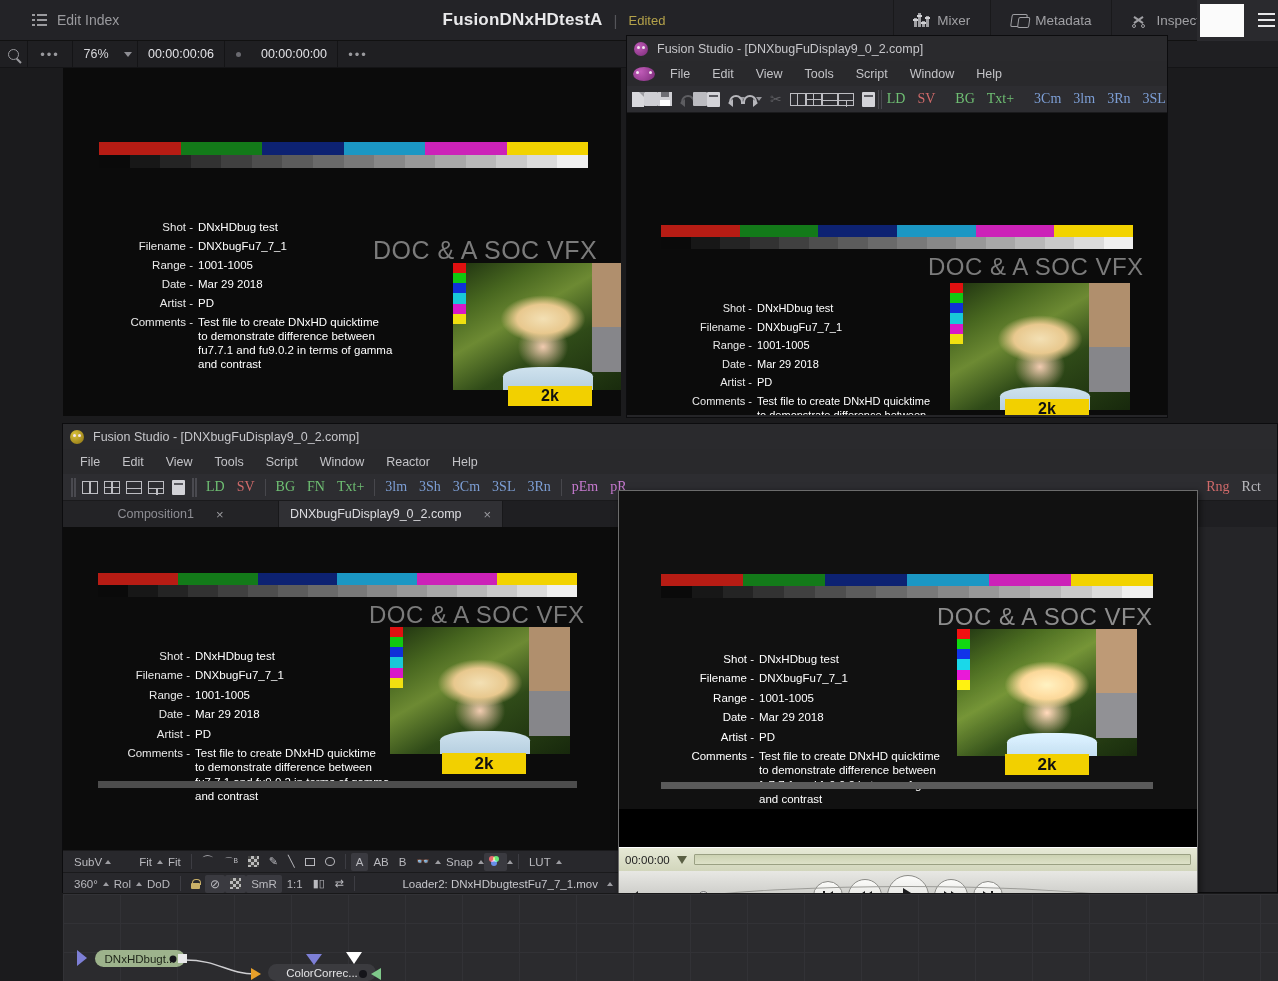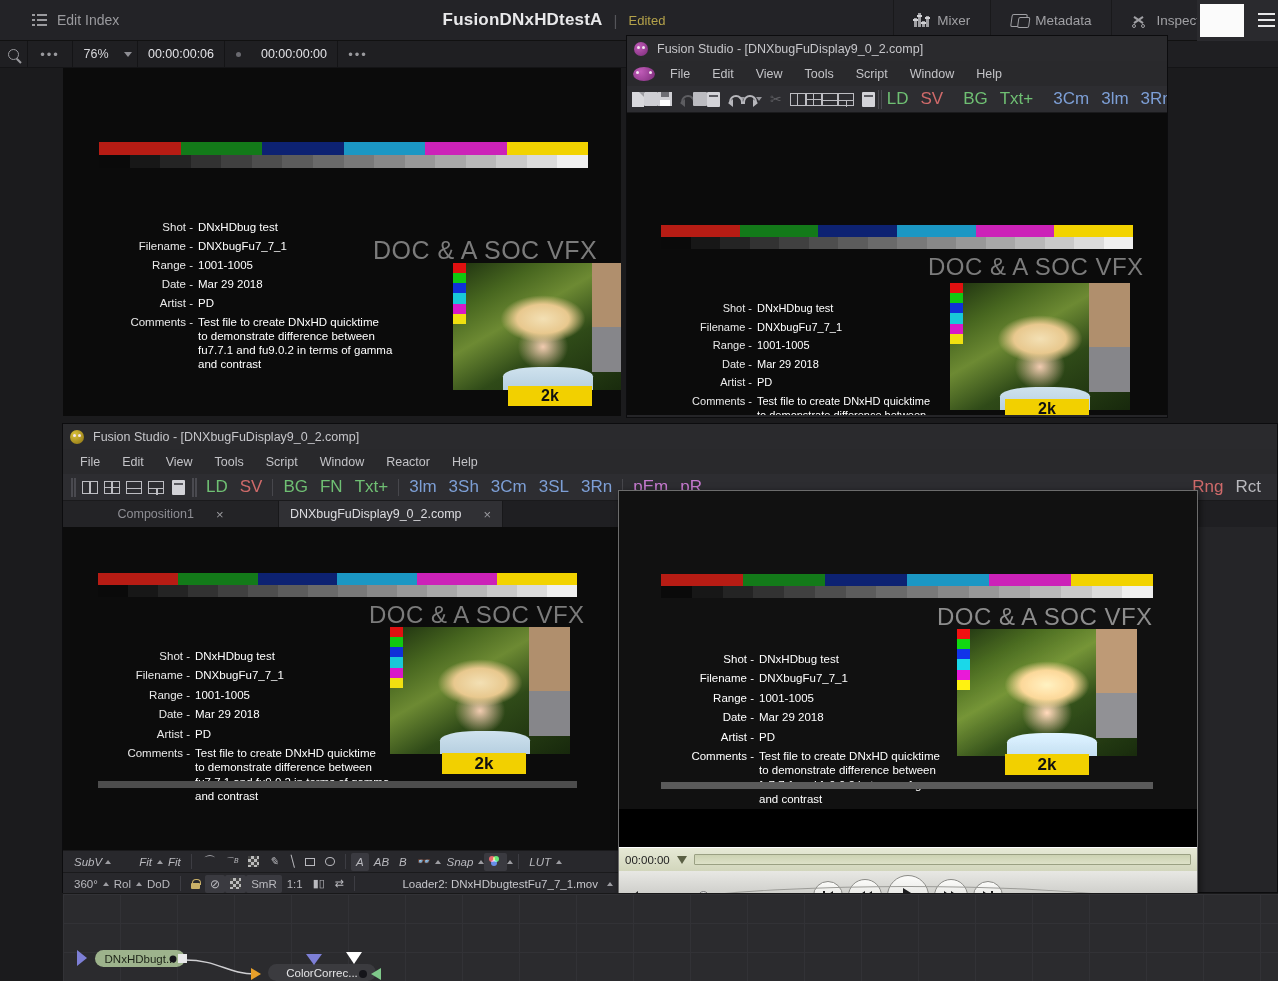"LD" .tool-tag { font-family: Liberation Sans, sans-serif -> Liberation Serif, serif; font-size: 17px -> 14px }
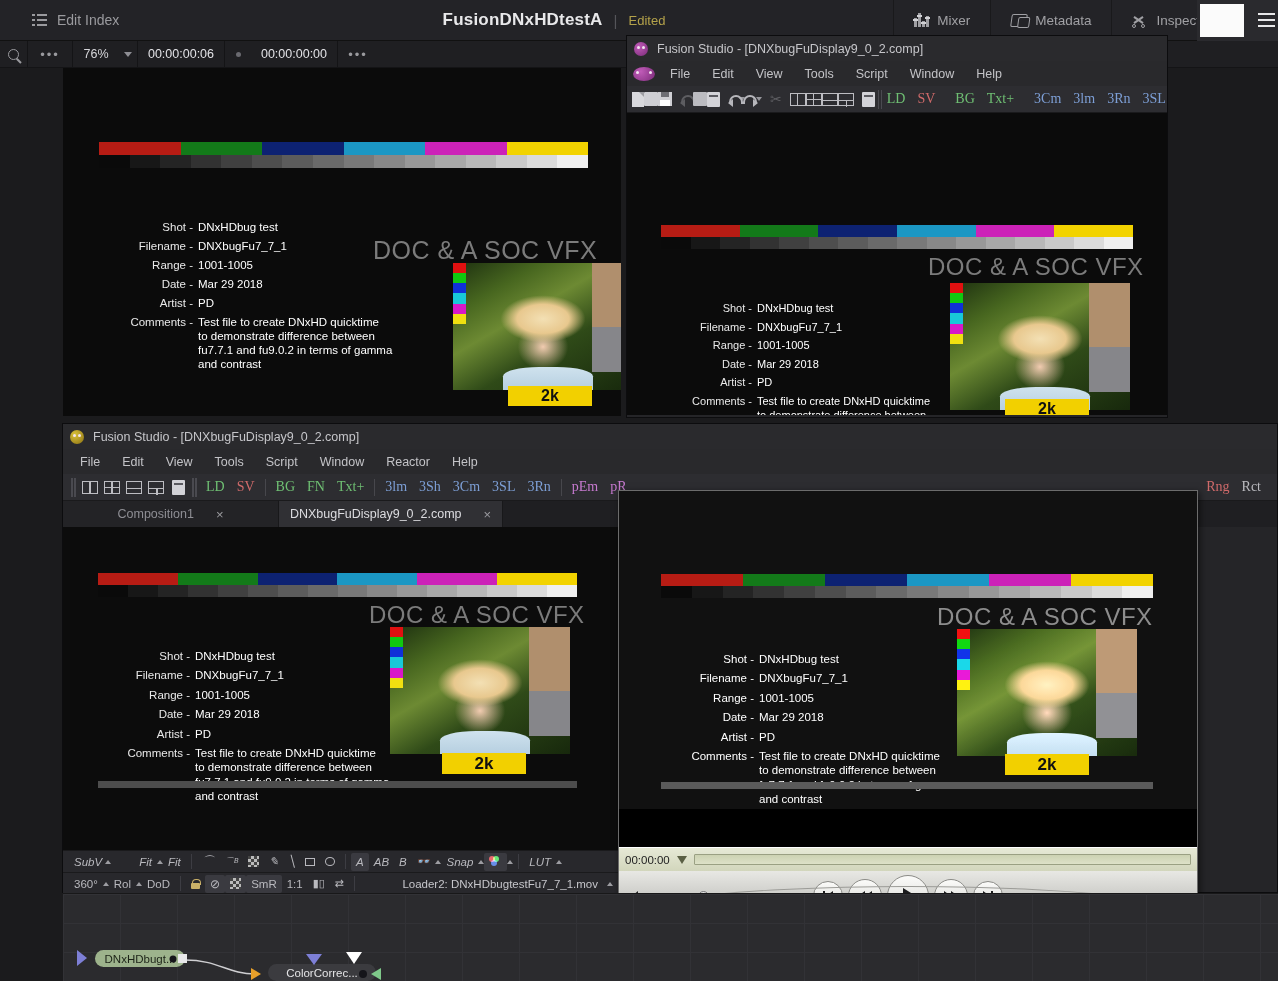"SubV" div.fv-status { font-style: italic -> none }
